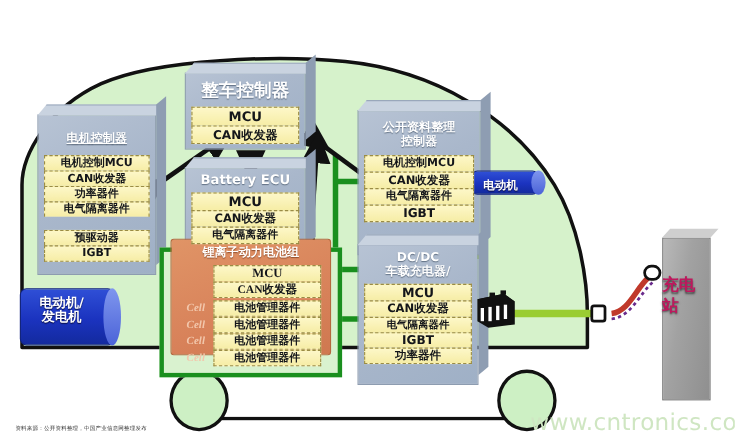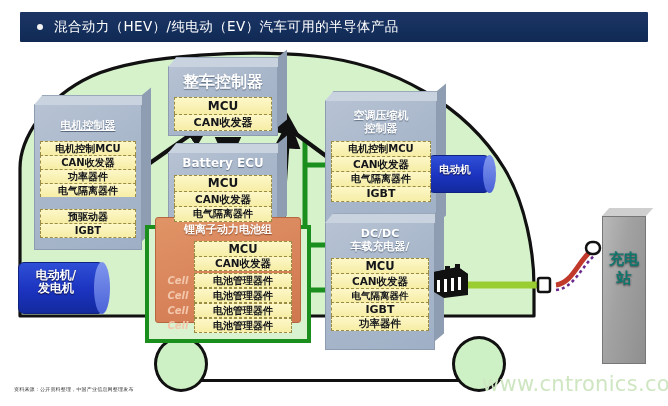"混合动力（HEV）/纯电动（EV）汽车可用的半导体产品" div.header { html: <div> <div></div> <div>混合动力（HEV）/纯电动（EV）汽车可用的半导体产品</div> </div> -> none }
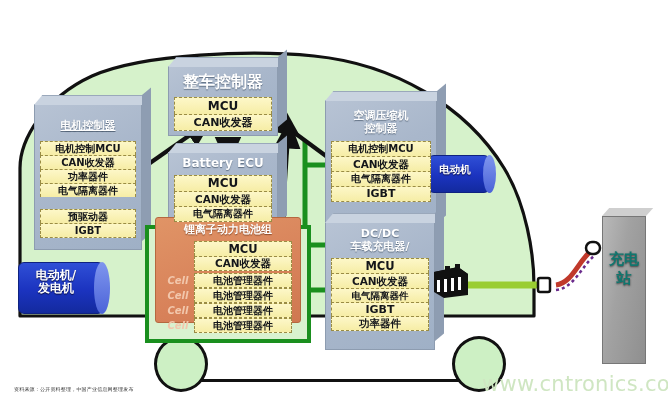"空调压缩机" div { text: 空调压缩机 -> 公开资料整理 }
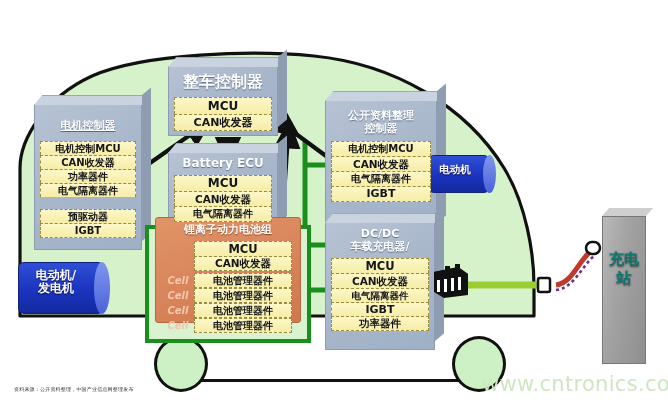"电动机" div.motor { height: 38px -> 22px }
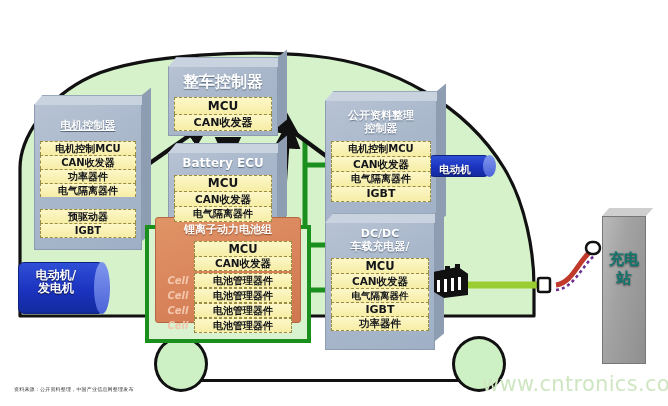"锂离子动力电池组" div.bat-inner { font-family: none -> Liberation Serif, serif }
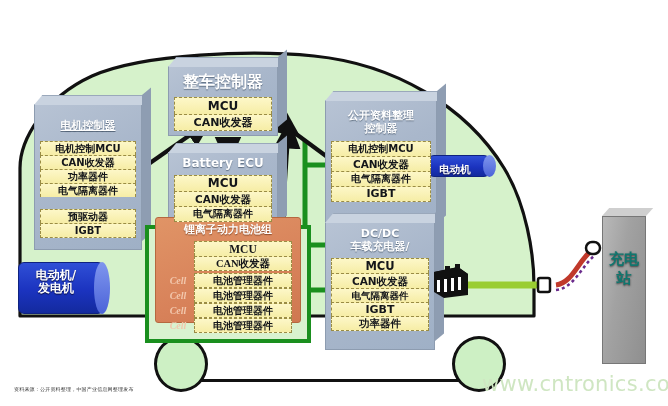"充电站" .station .s-lab { color: #0f766e -> #be185d; text-align: center -> left }
